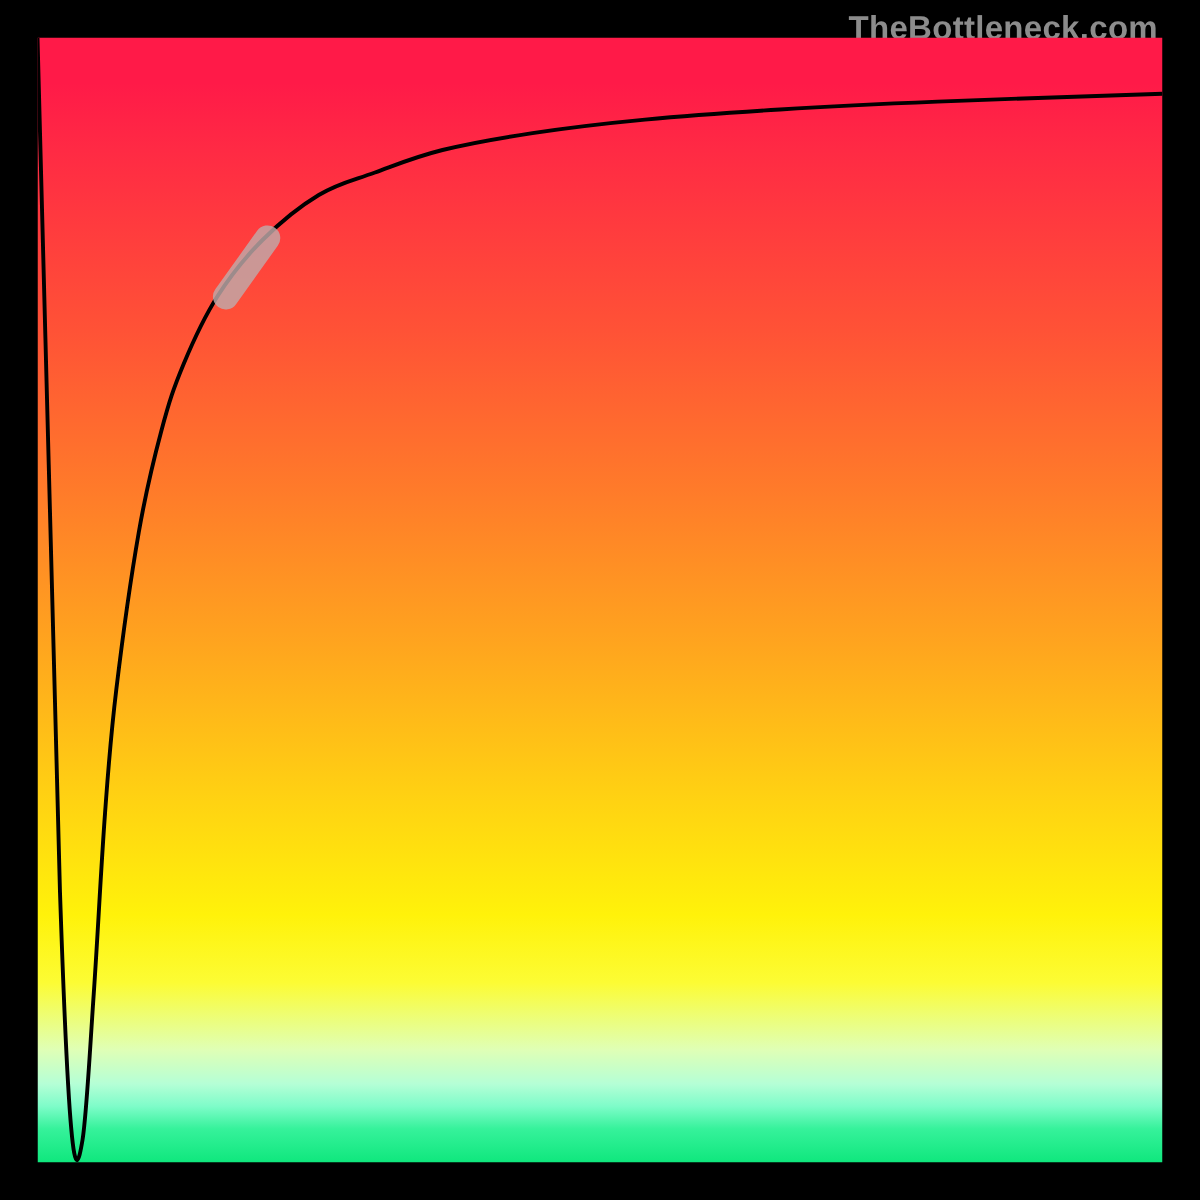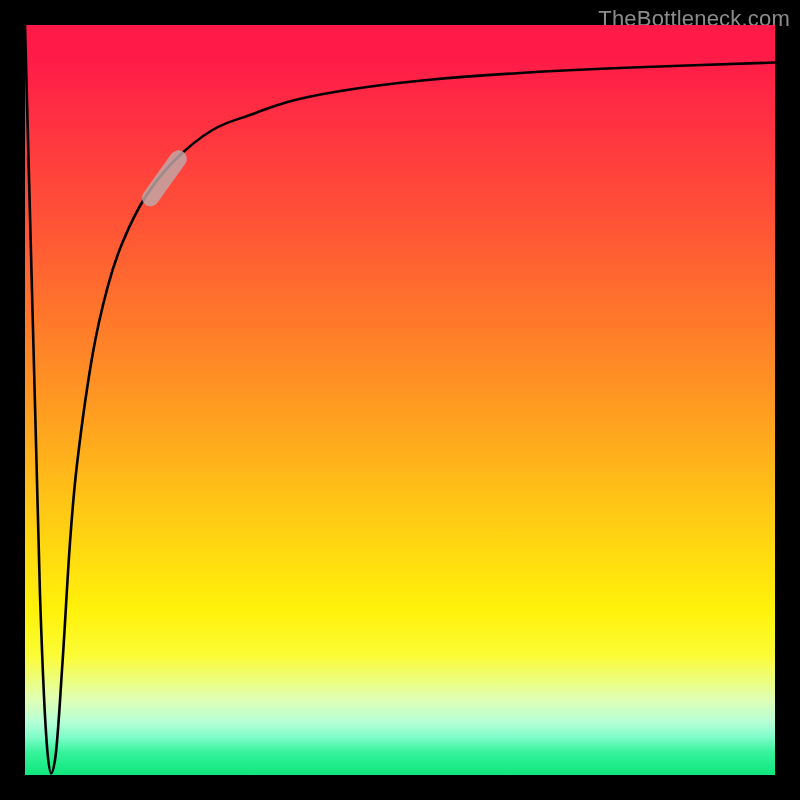"TheBottleneck.com" .watermark { font-weight: 400 -> 700; right: 10px -> 28px }
